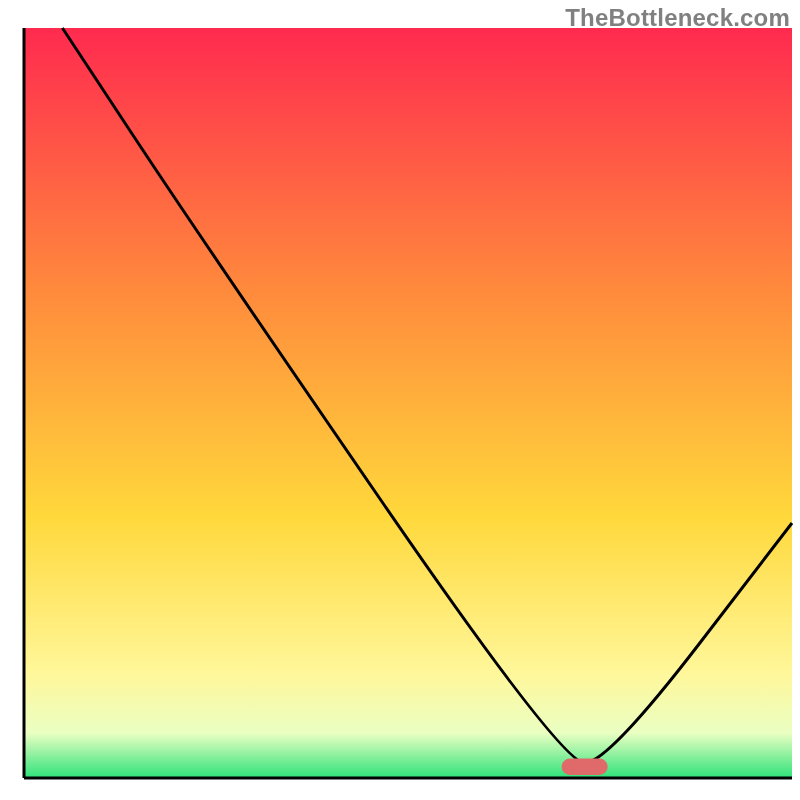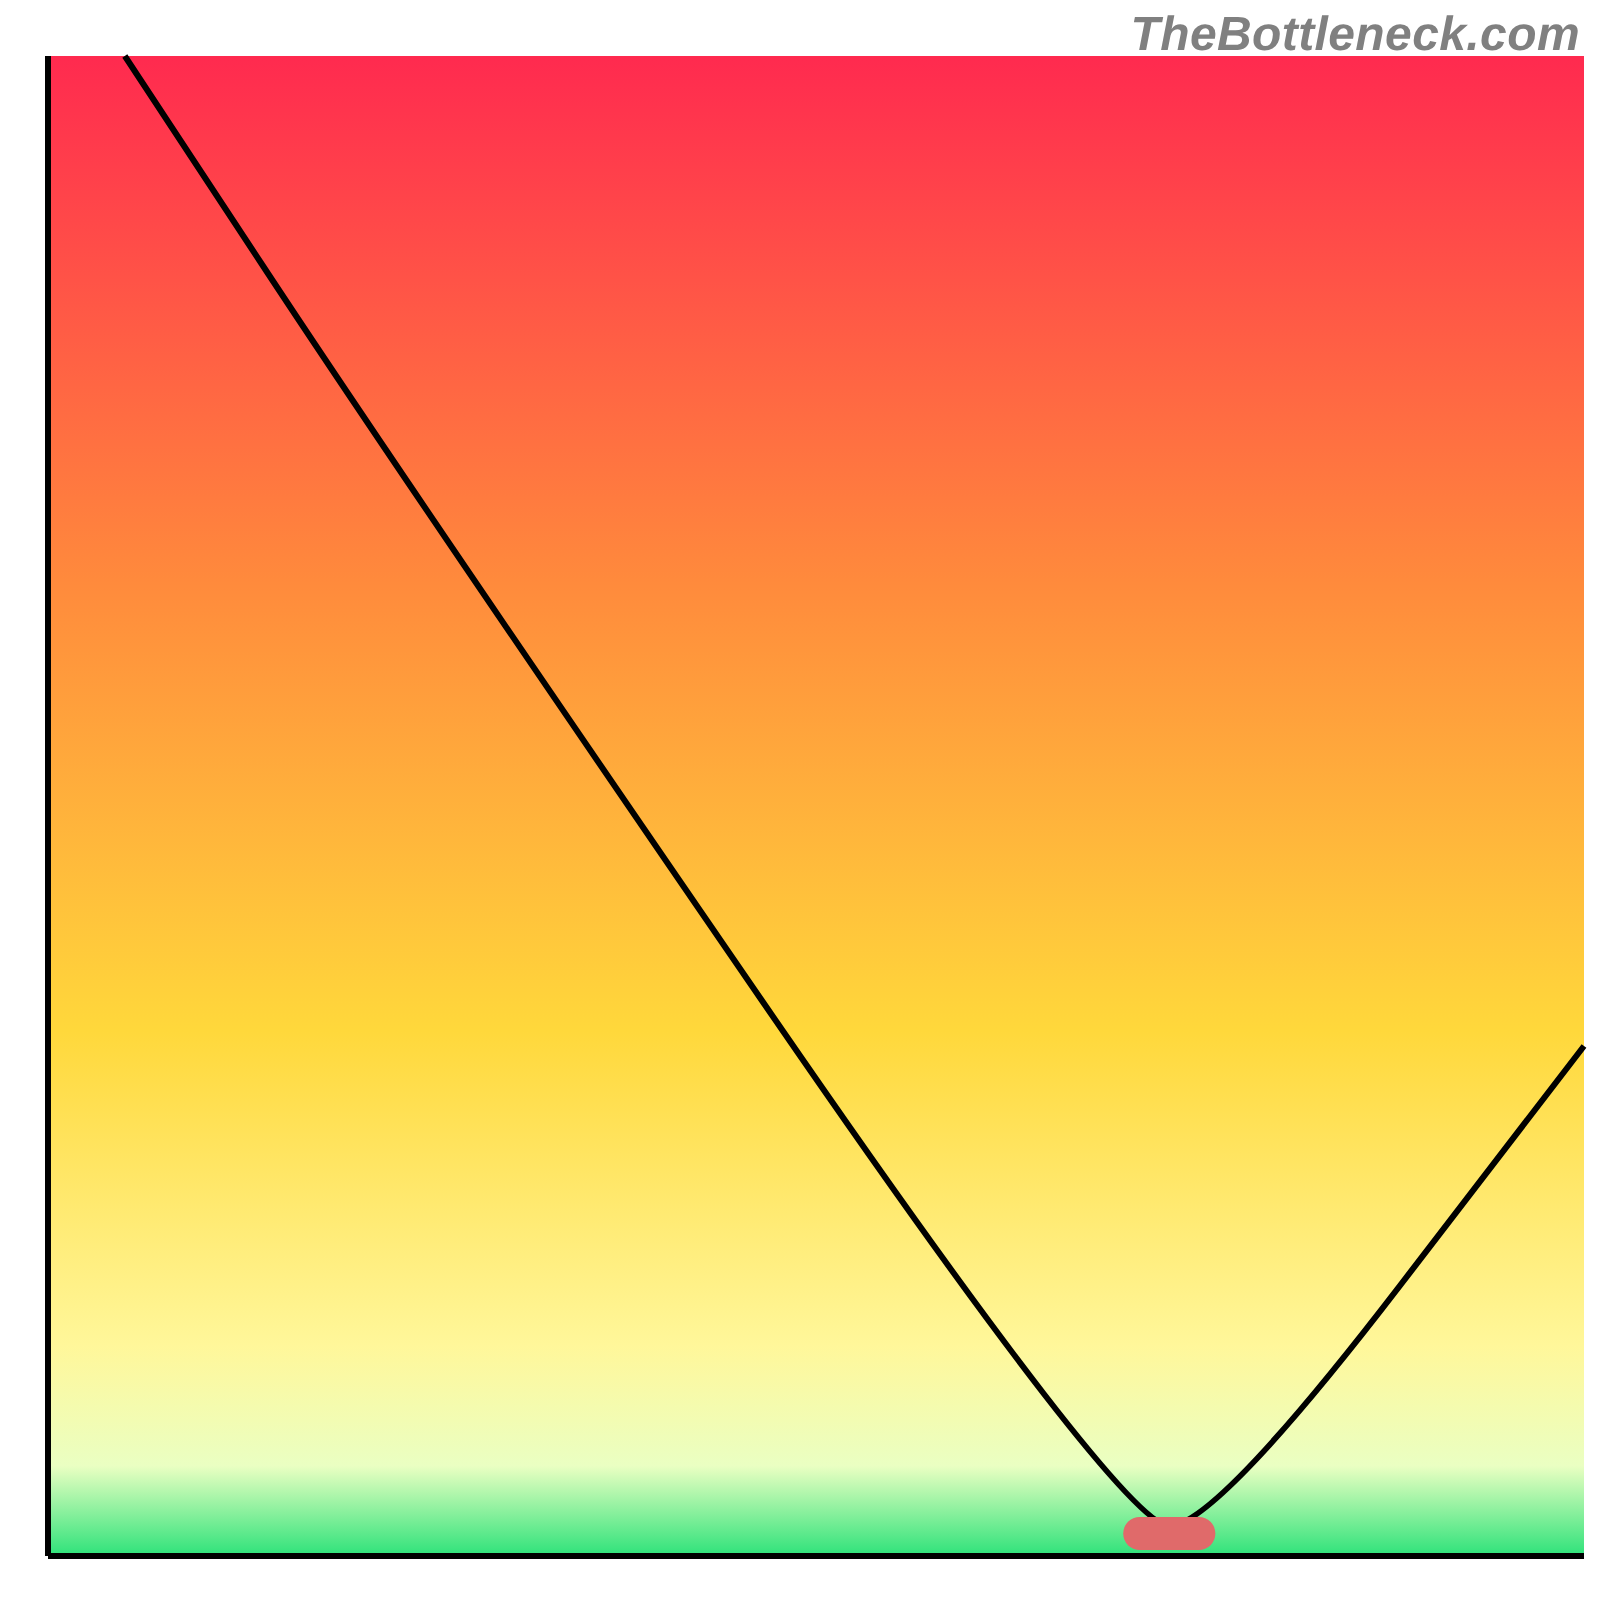"TheBottleneck.com" .watermark { font-style: italic -> none }
